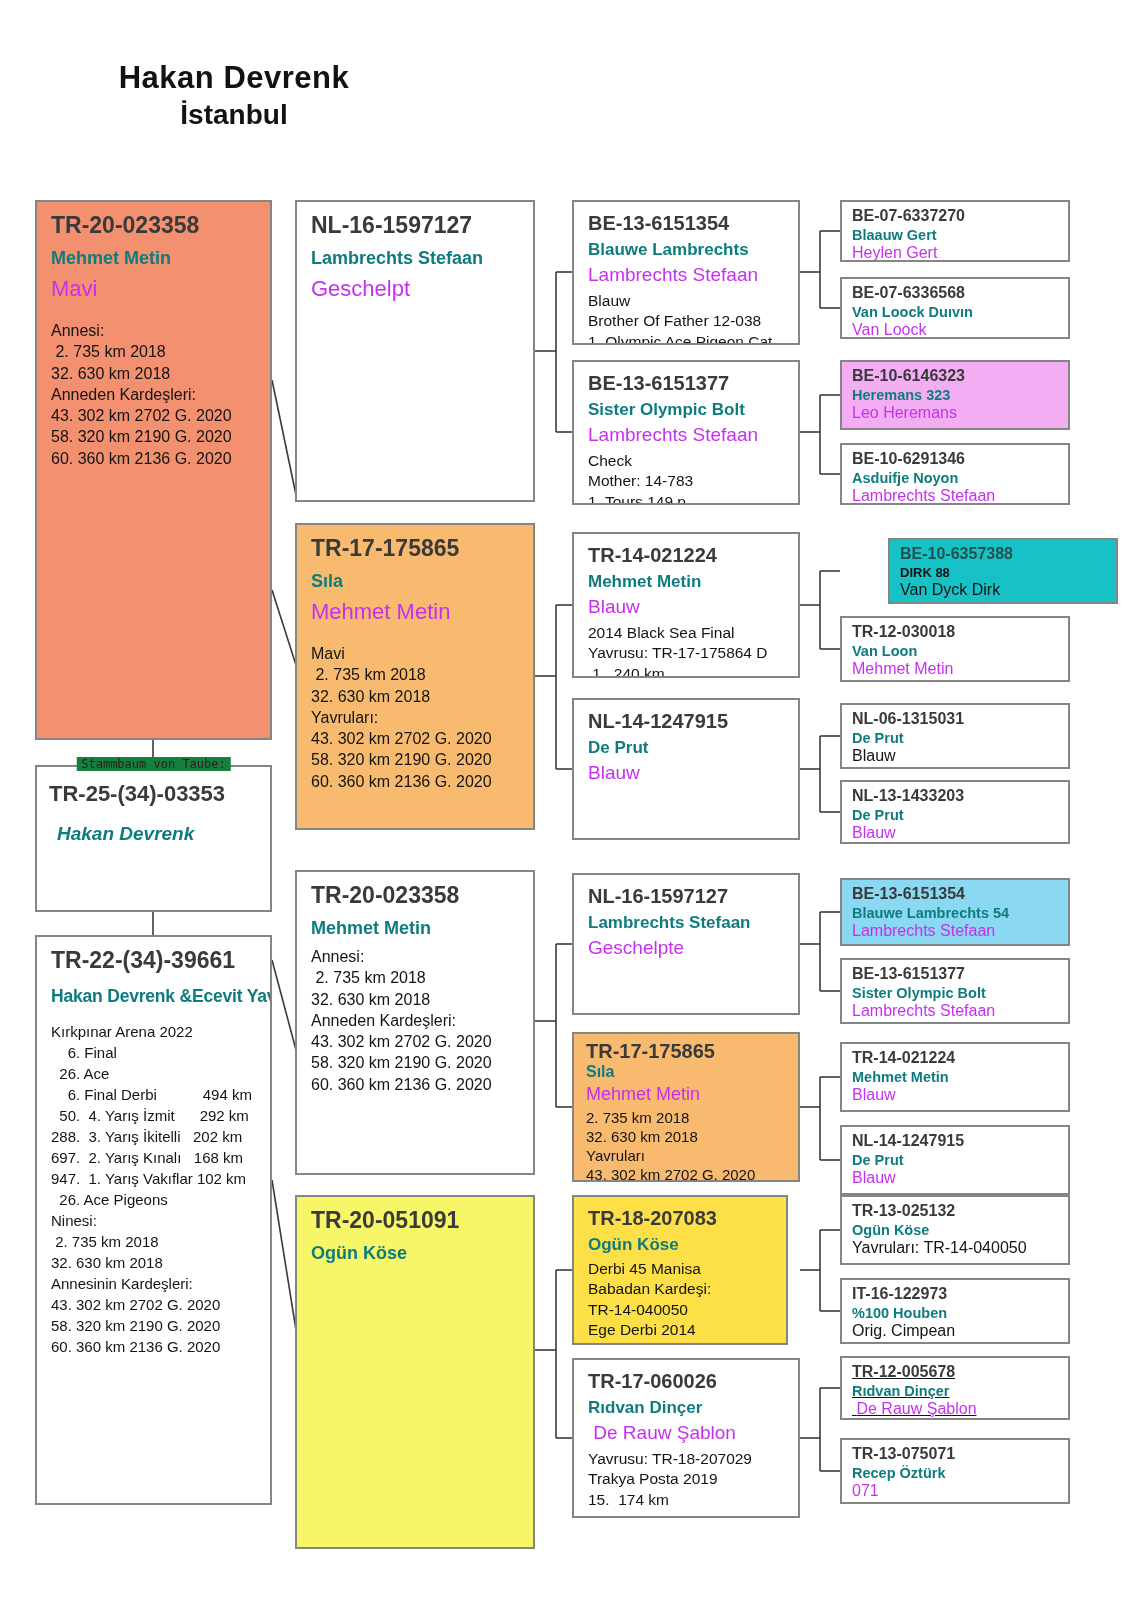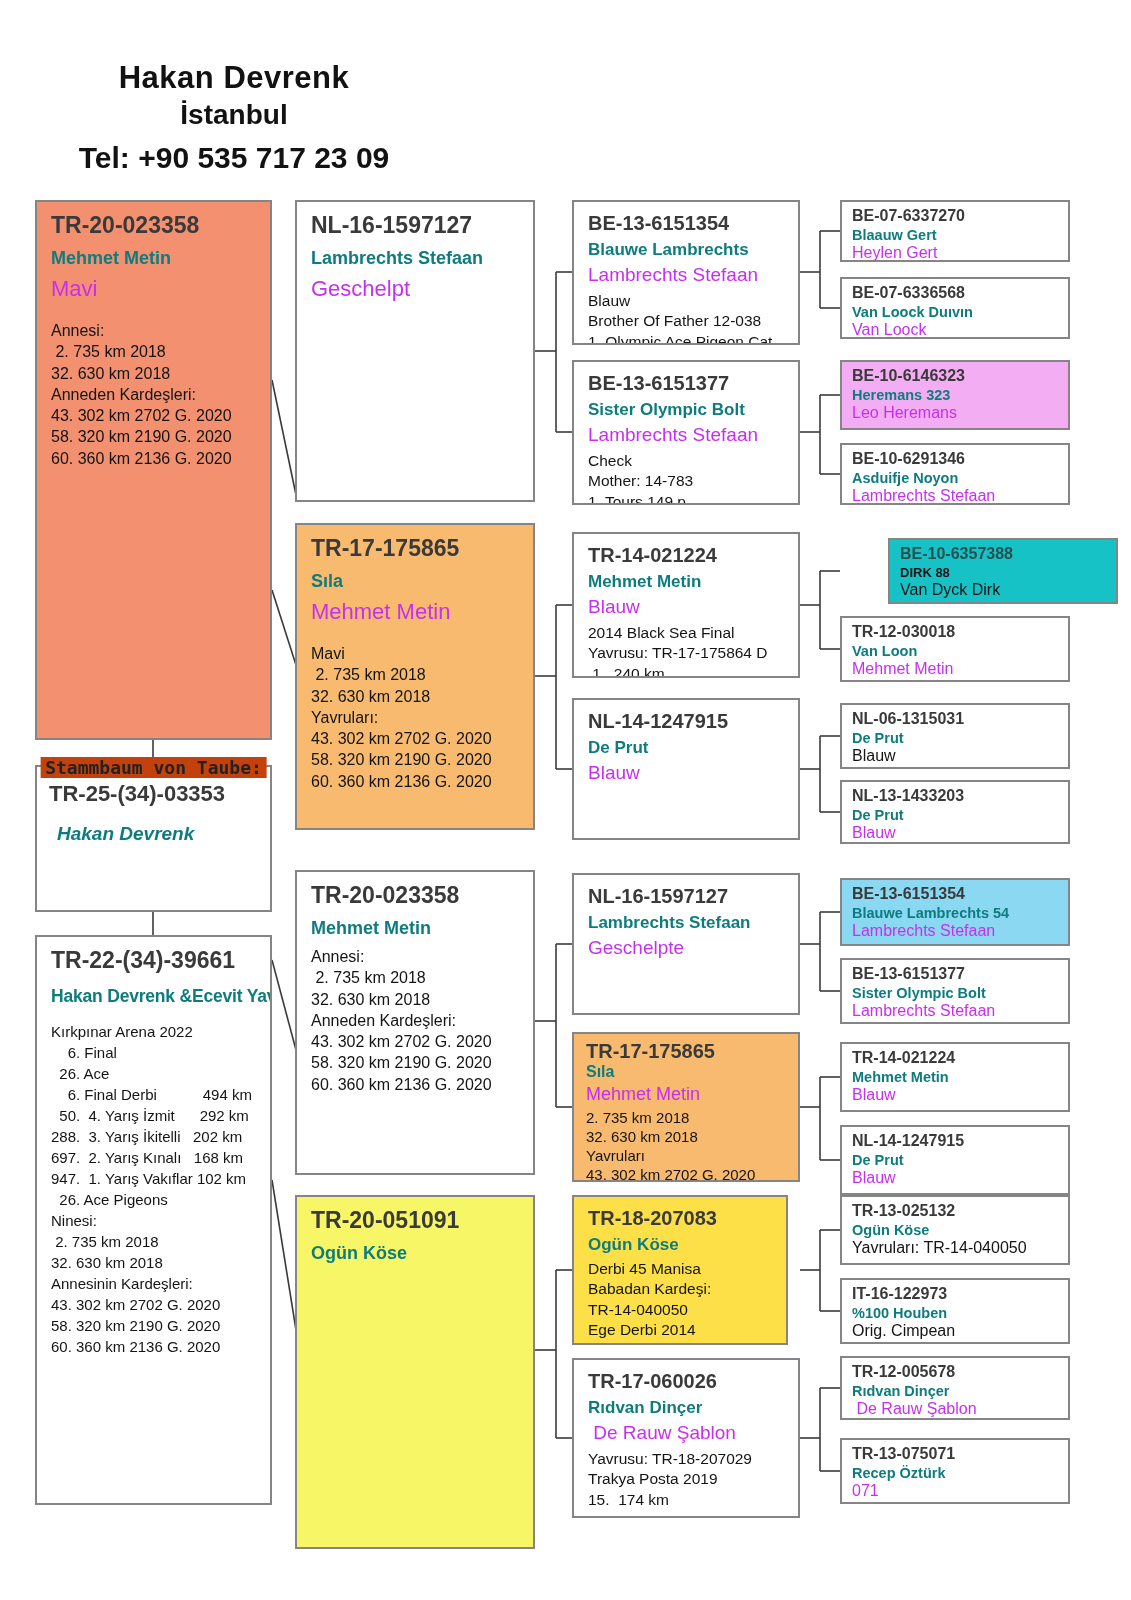"Tel: +90 535 717 23" div.hdr-tel { html: <div>Tel: +90 535 717 23 09</div> -> none }
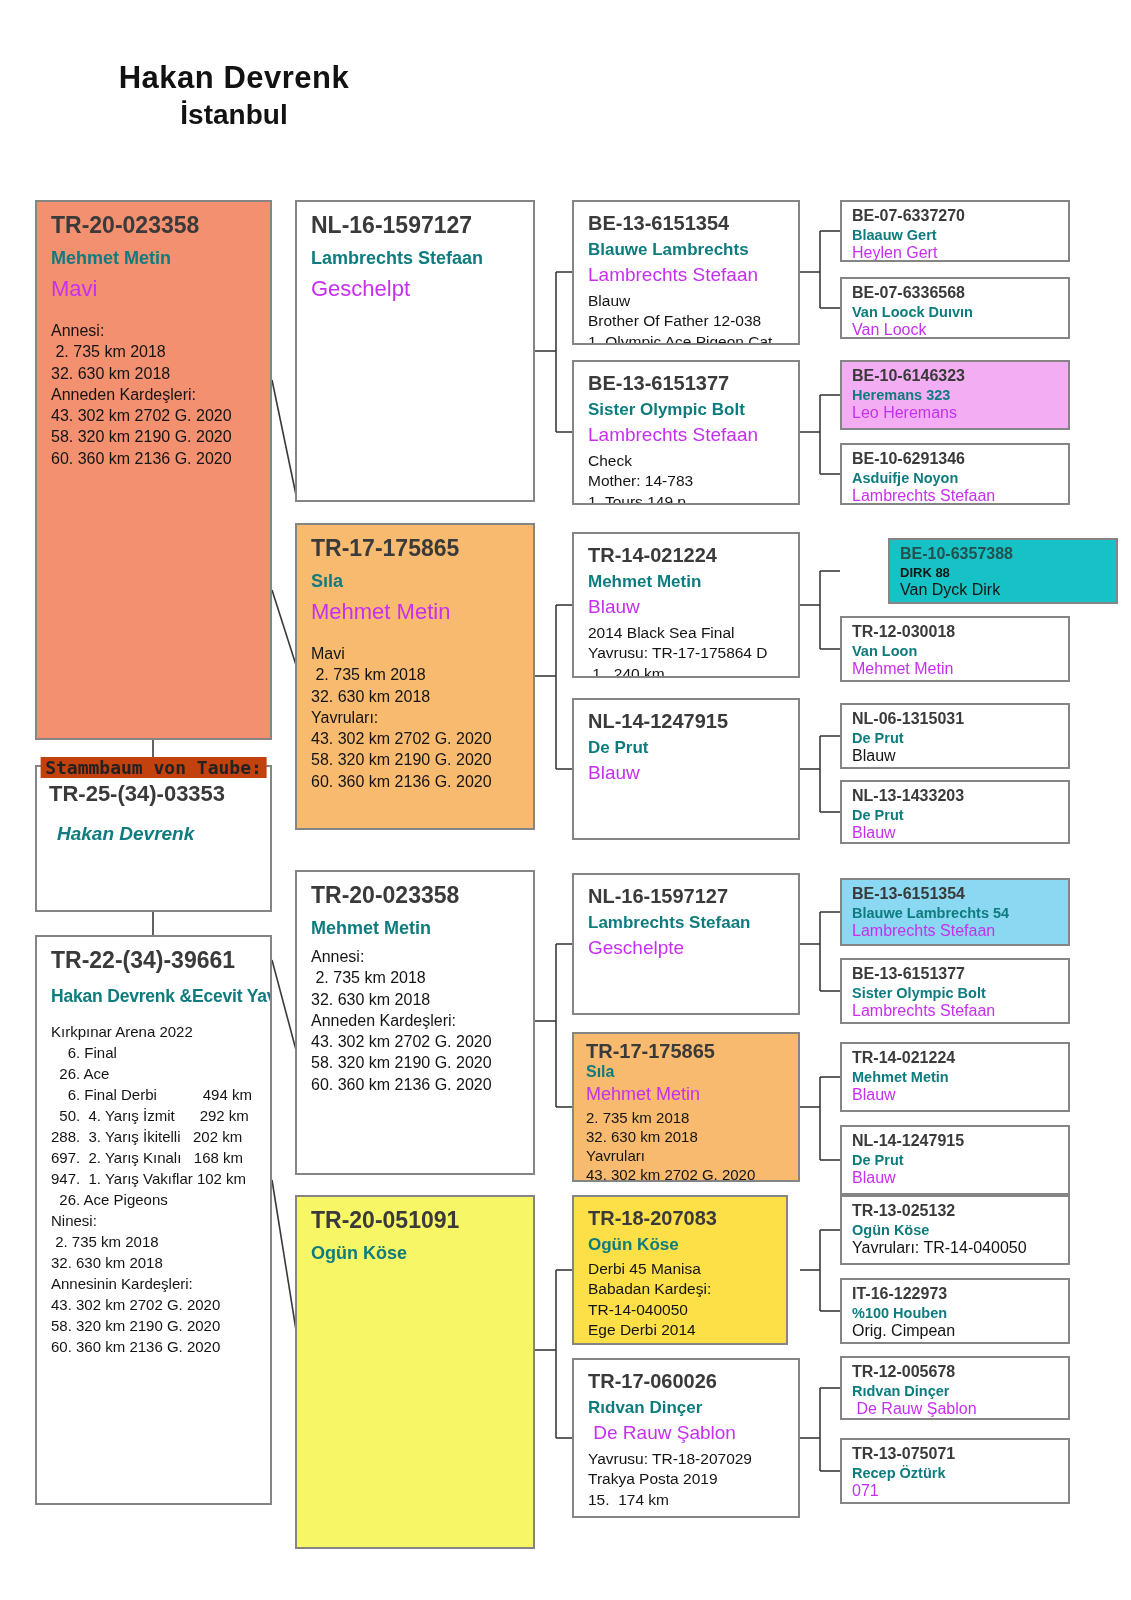"Stammbaum von Taube:" .subject-label { background: #c2410c -> #15803d; font-size: 18px -> 12px; font-weight: bold -> normal }
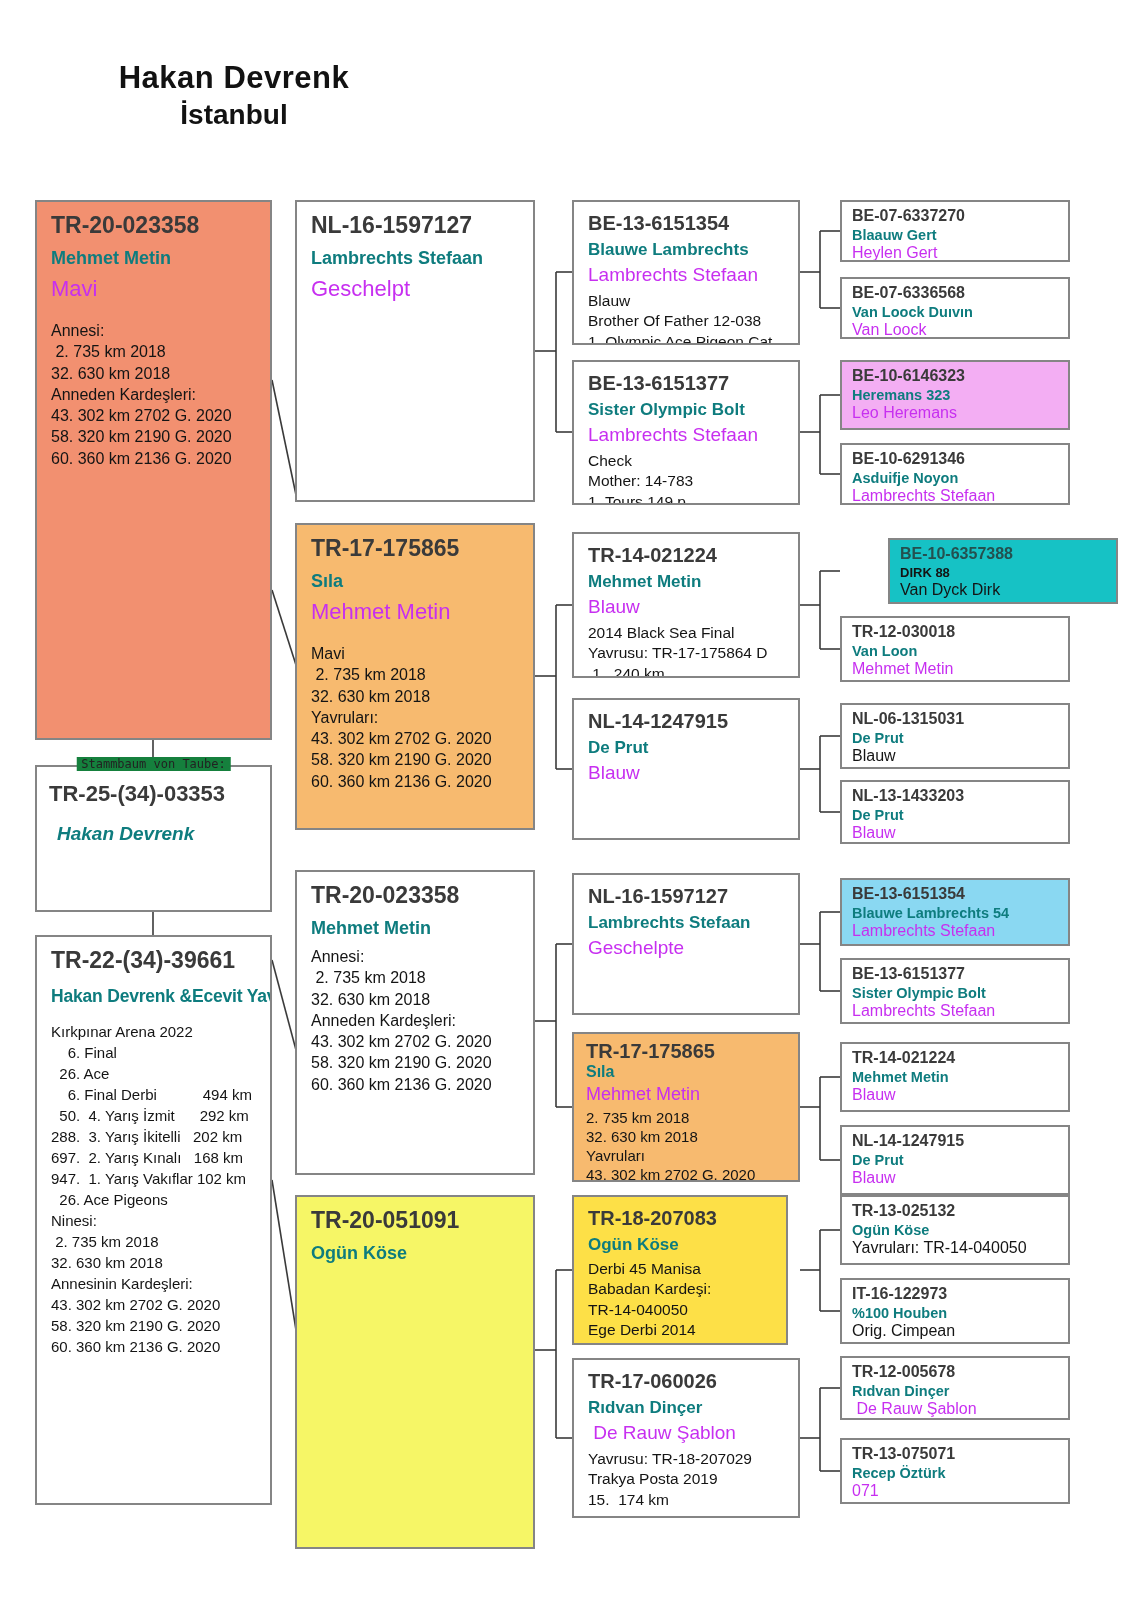"TR-12-005678" div.pbox { text-decoration: none -> underline }
